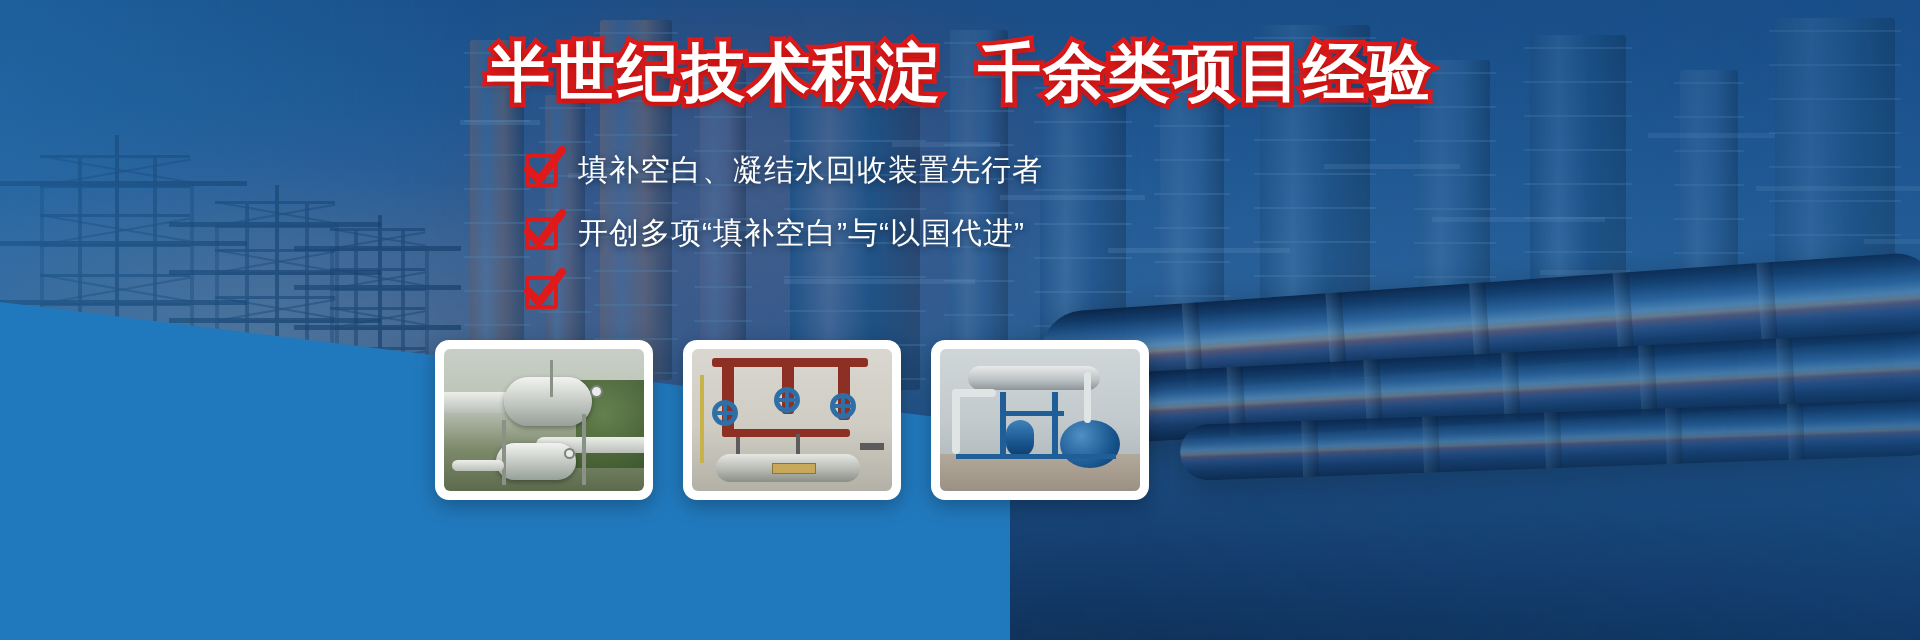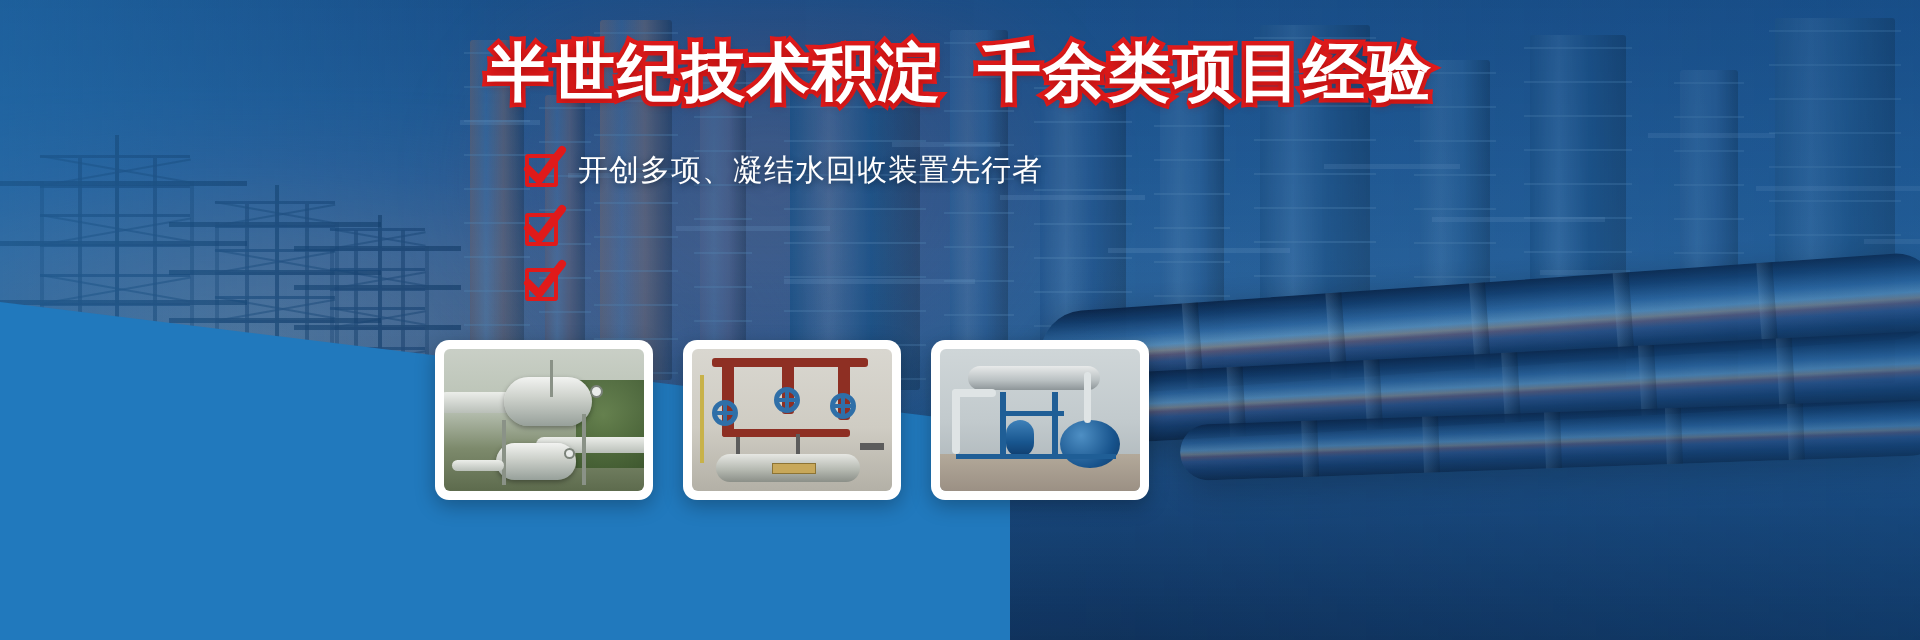"开创多项、凝结水回收装置先行者" span.btext { text: 开创多项 -> 填补空白 }
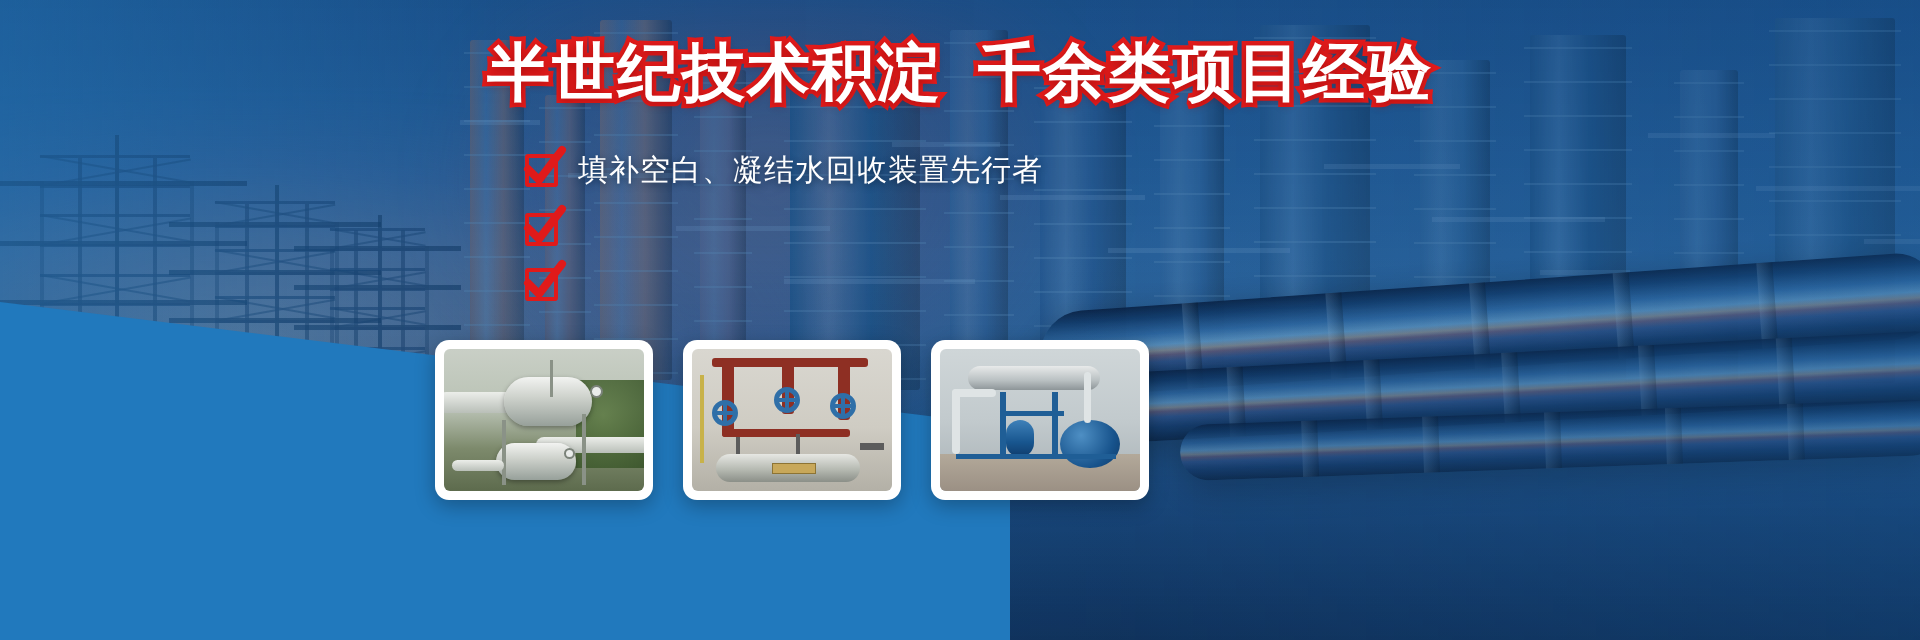"开创多项“填补空白”与“以国代进”" span.btext { html: none -> <span>开创多项“填补空白”与“以国代进”</span> }
